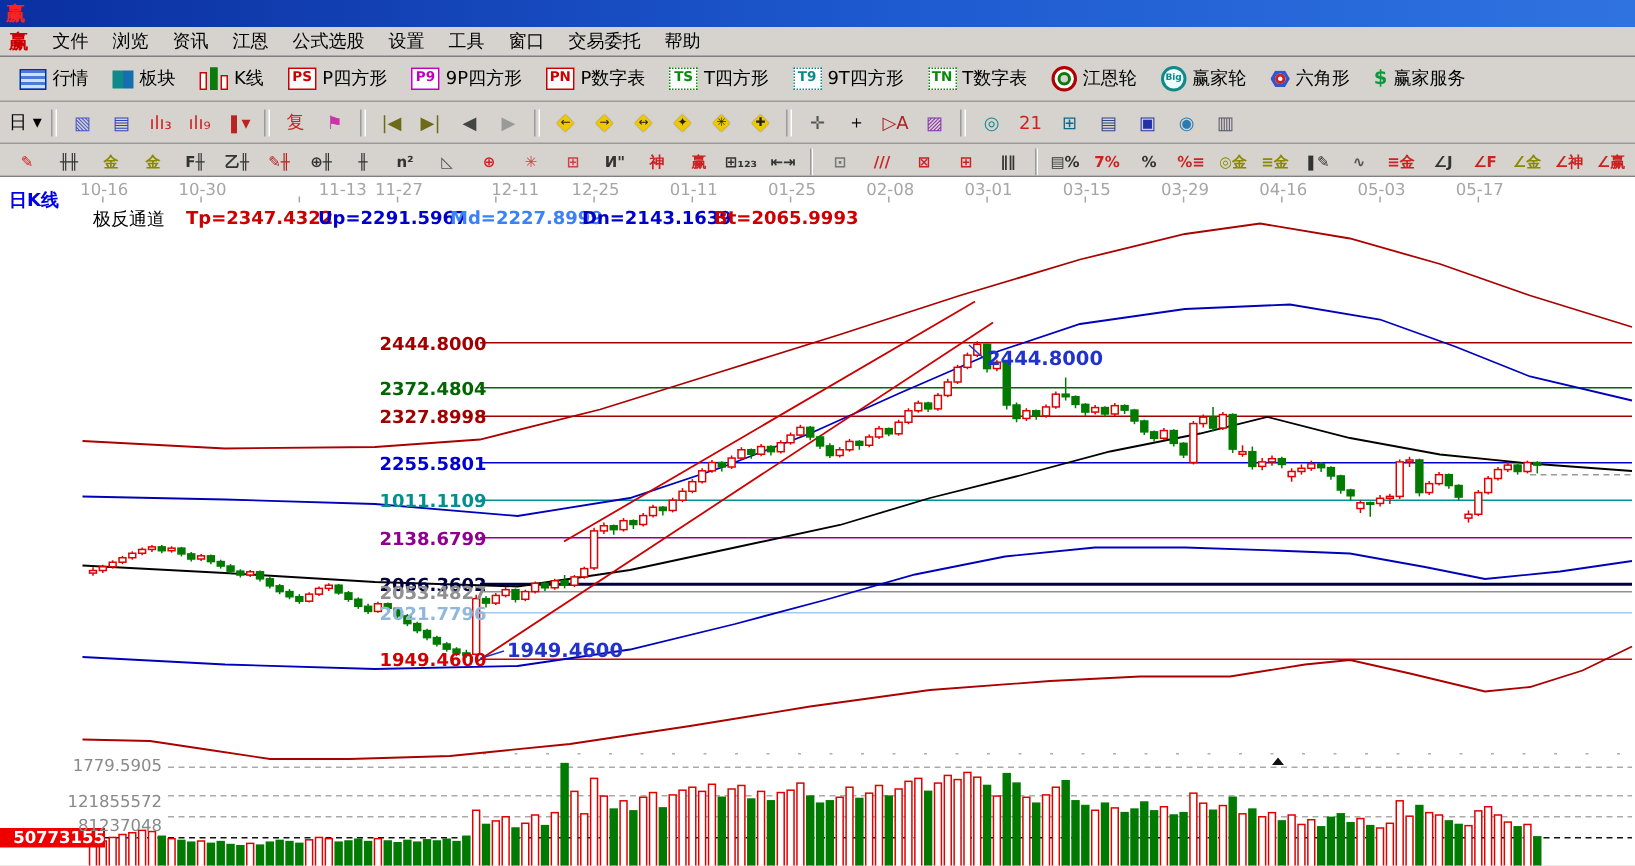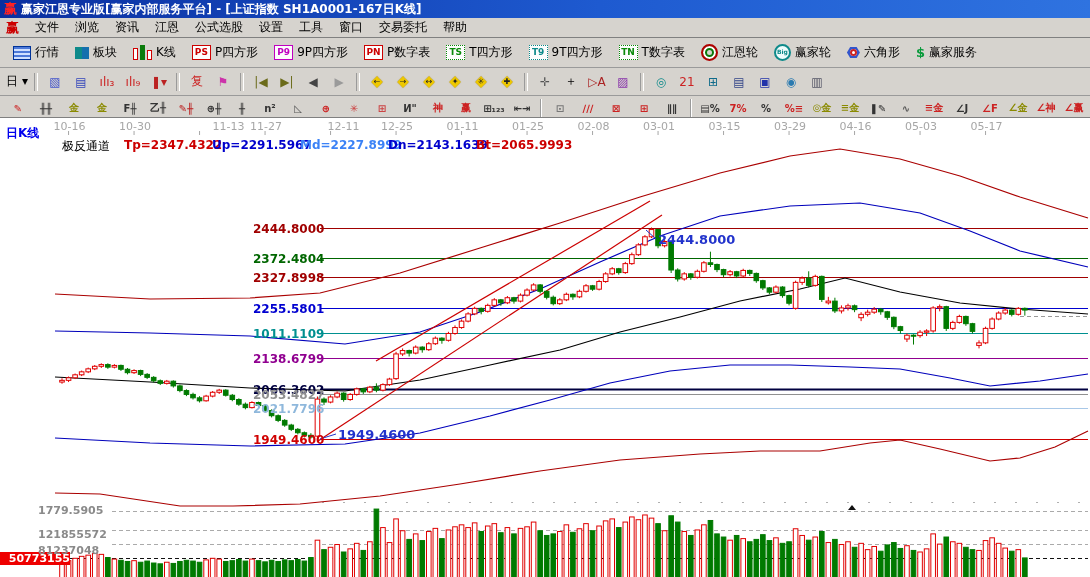"赢家江恩专业版[赢家内部服务平台] - [上证指数" span { html: <span>赢家江恩专业版[赢家内部服务平台] - [上证指数 SH1A0001-167日K线]</span> -> none }
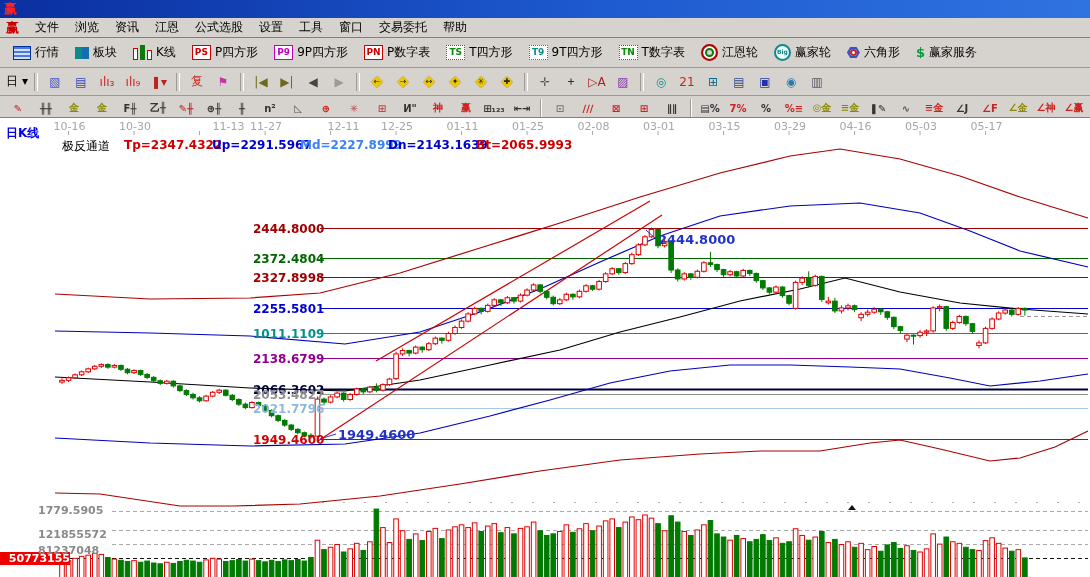"1779.5905" .vlab { font-weight: bold -> none; text-align: left -> right }
